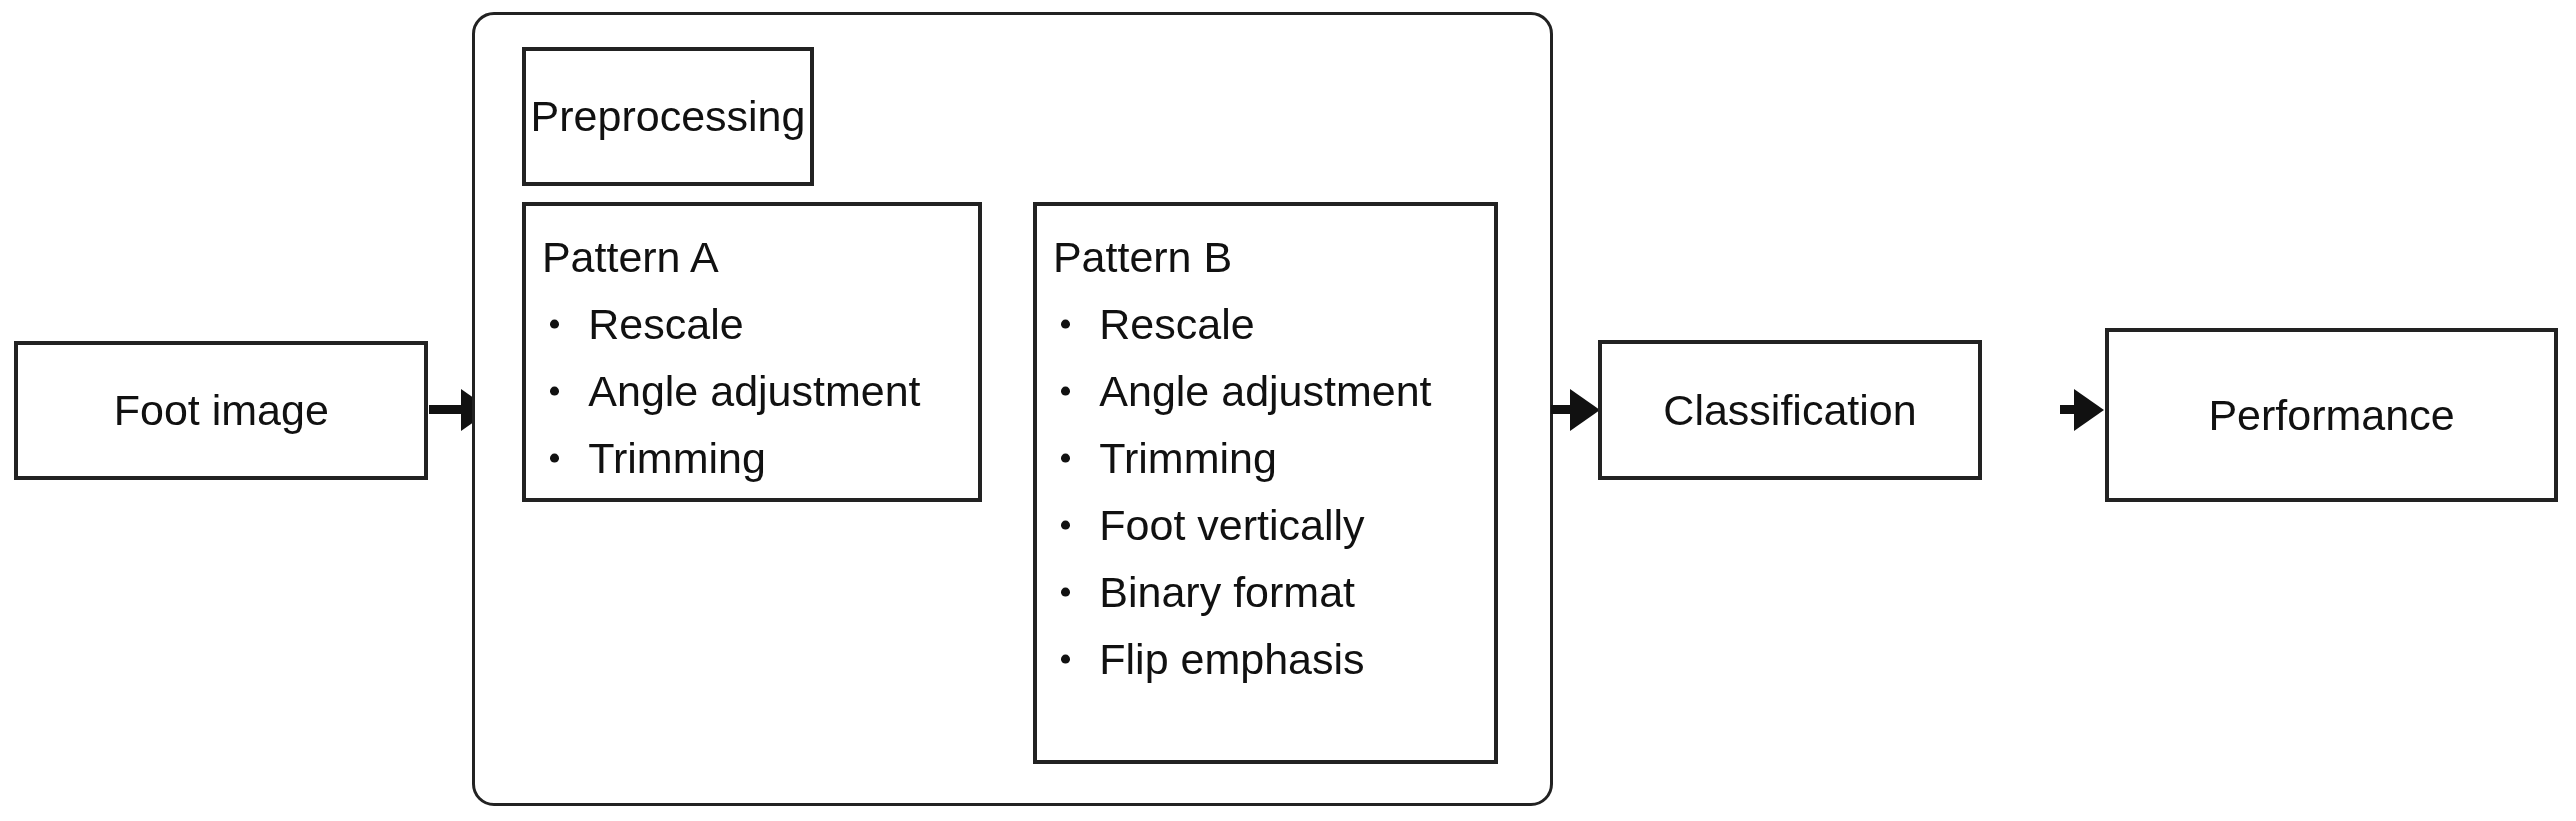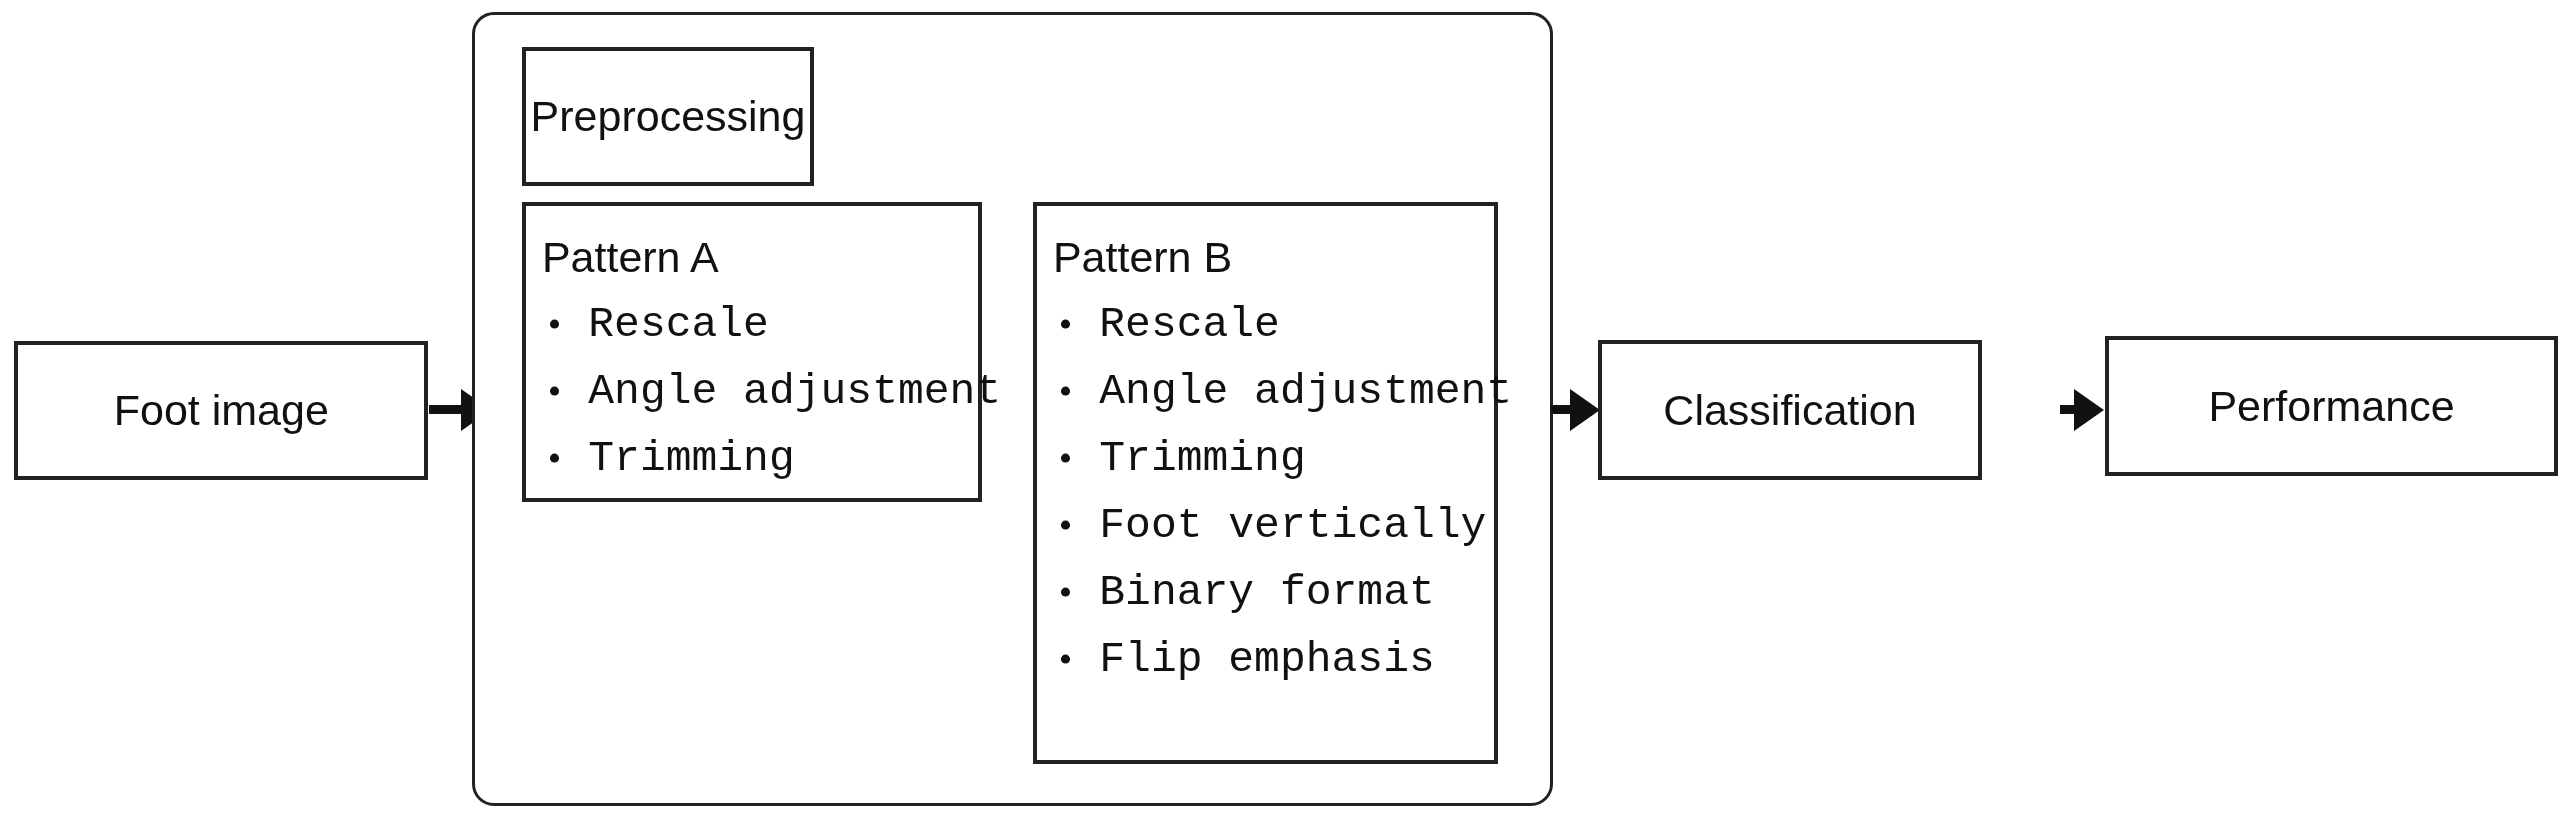"Rescale" .pattern-list li { font-family: Liberation Mono, monospace -> none }
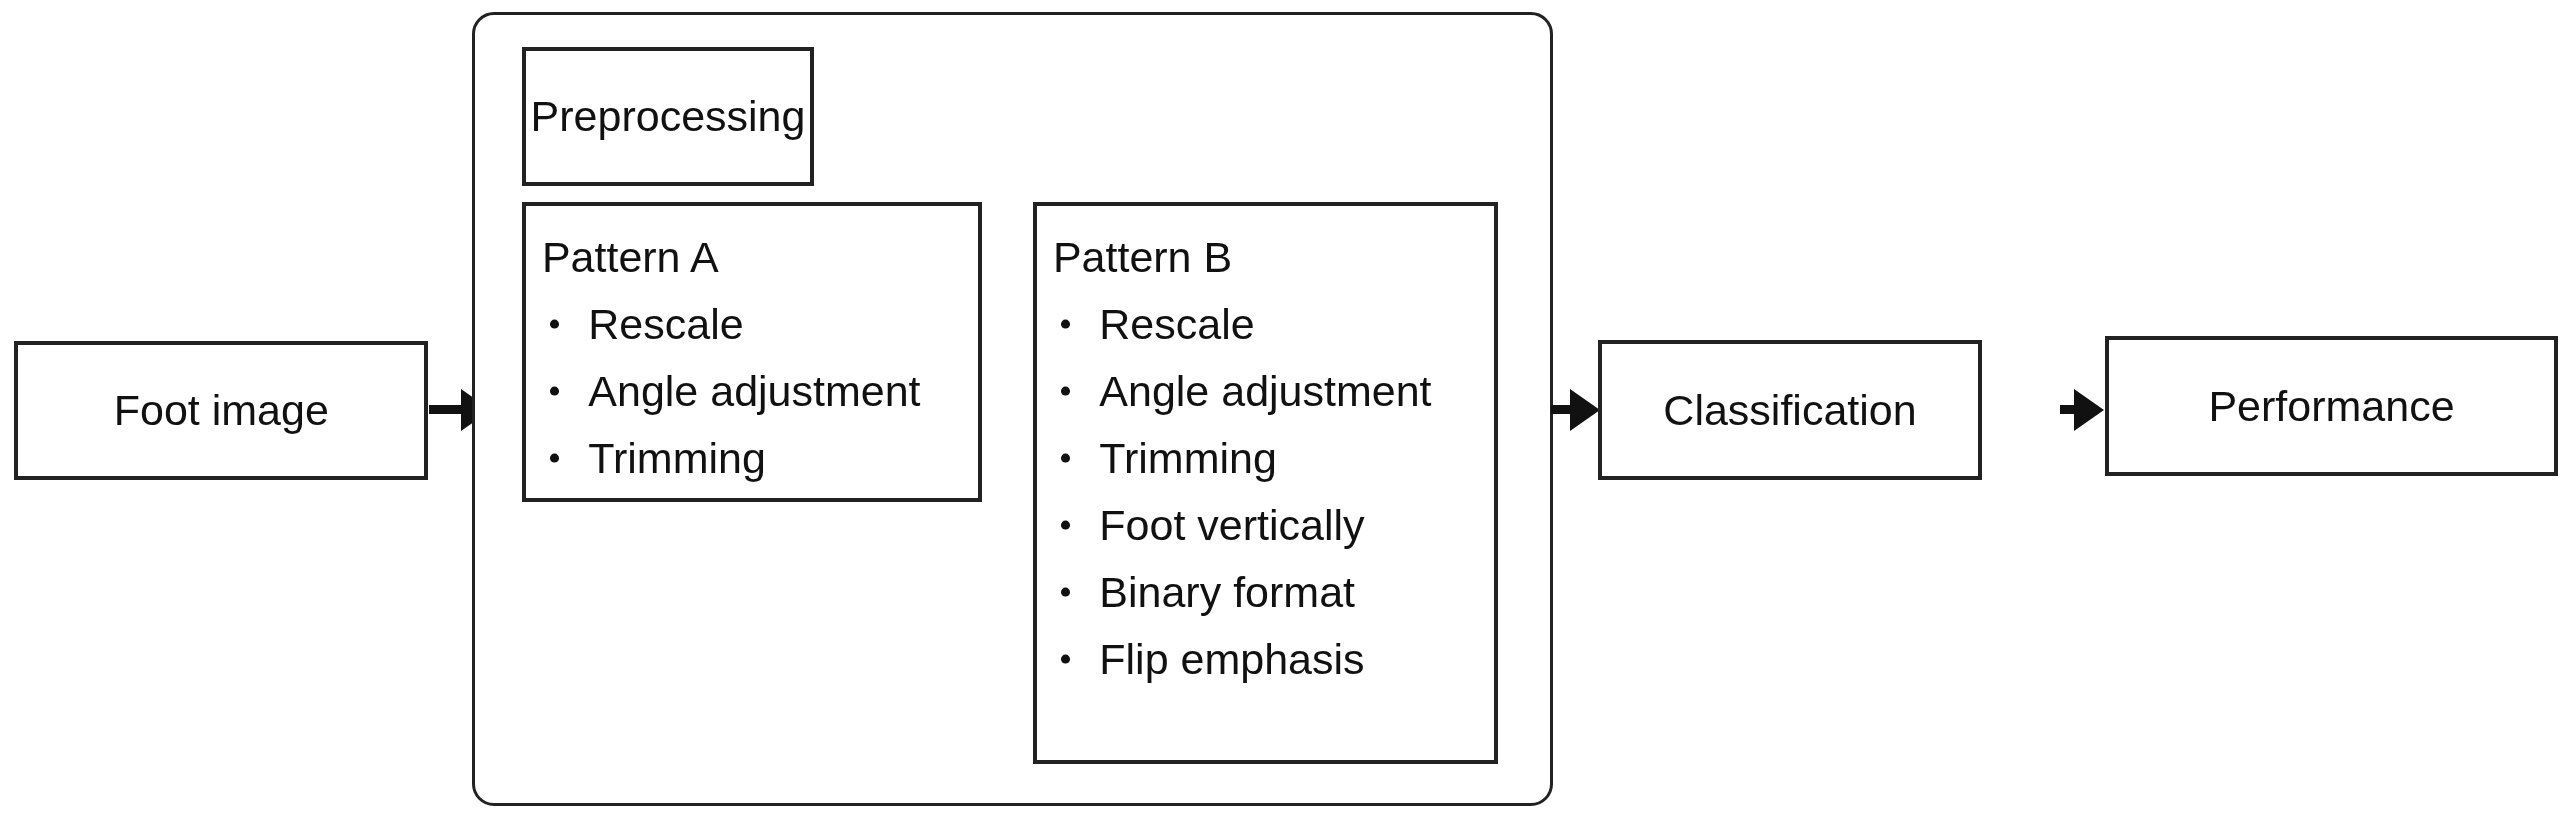"Performance" .performance { height: 140px -> 174px; top: 336px -> 328px }
